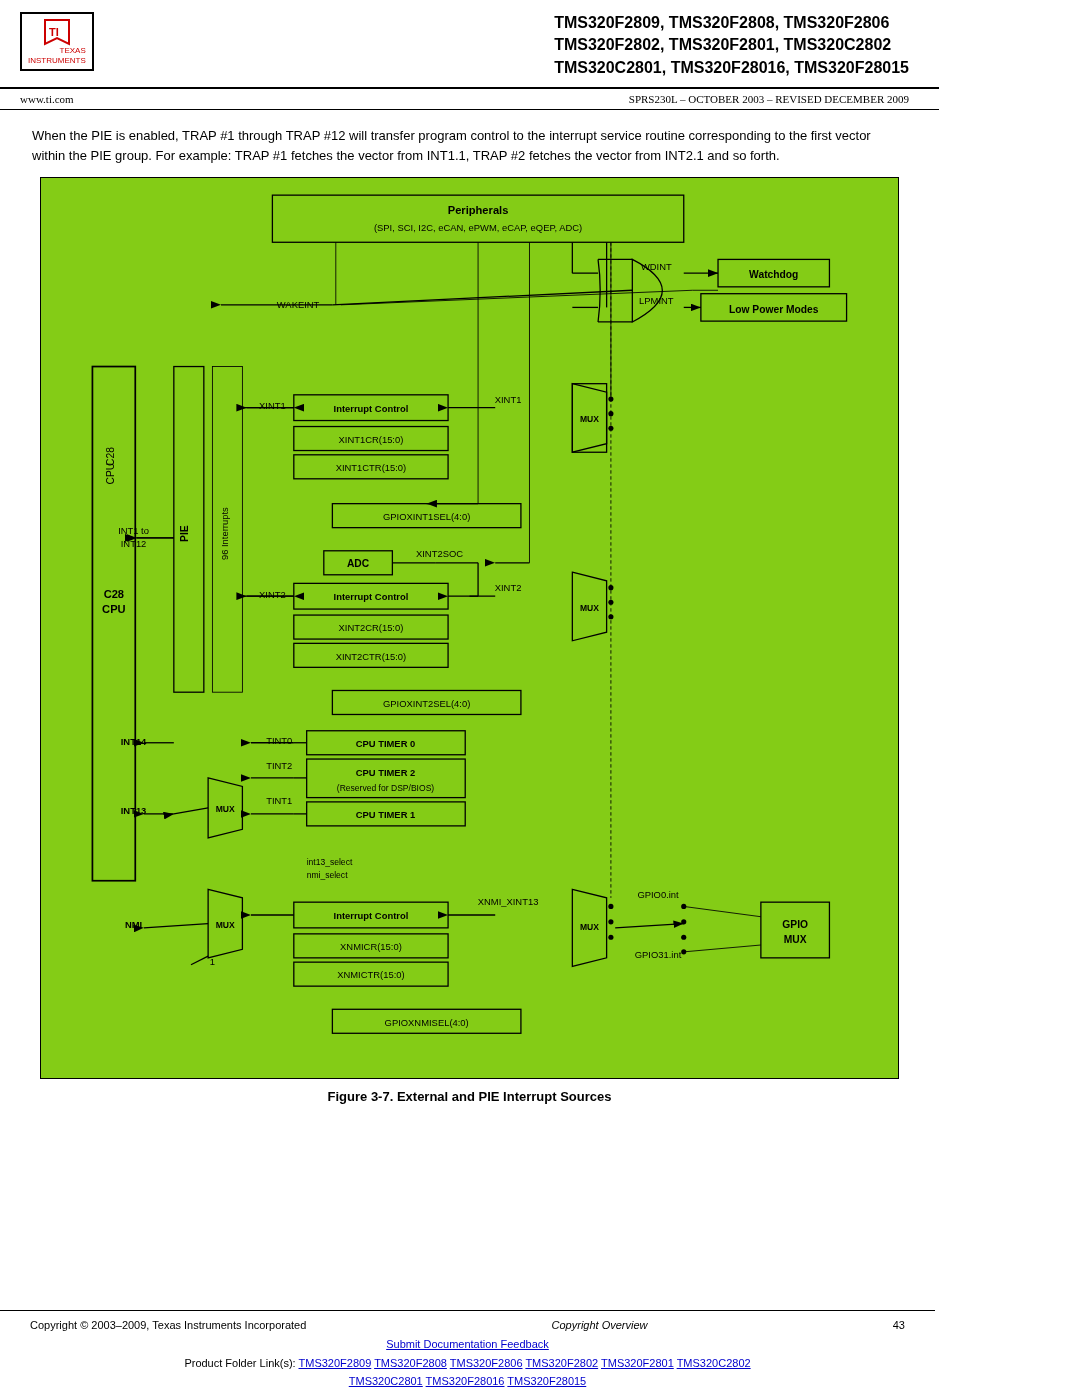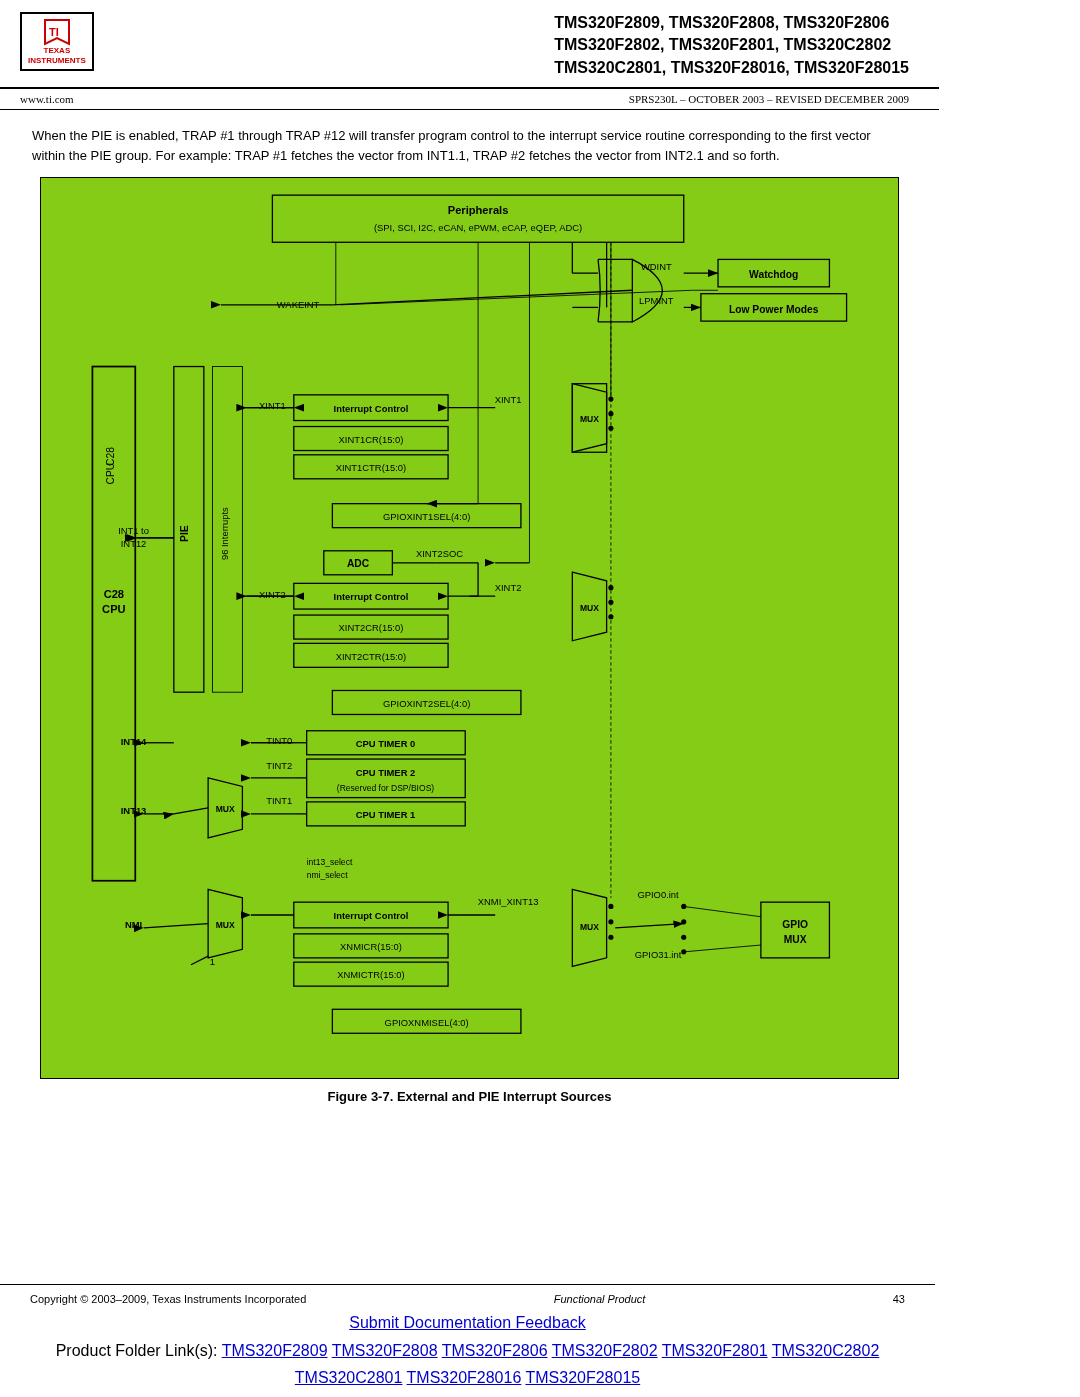"TEXAS" div { font-weight: bold -> normal; text-align: center -> right }
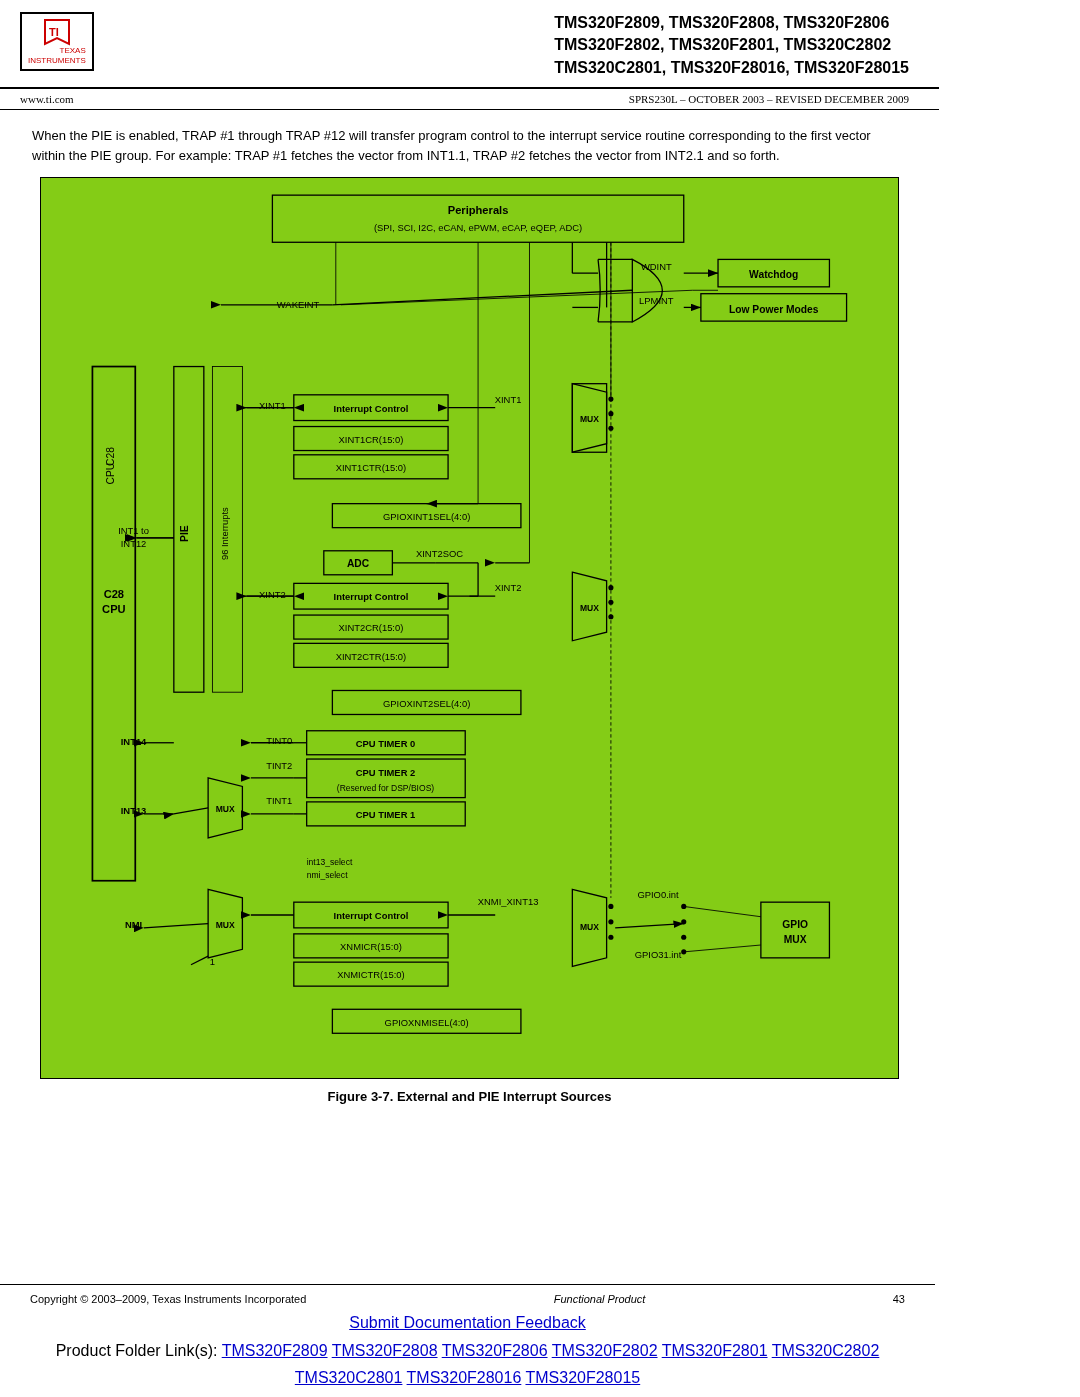"Functional Product" span { text: Functional Product -> Copyright Overview }
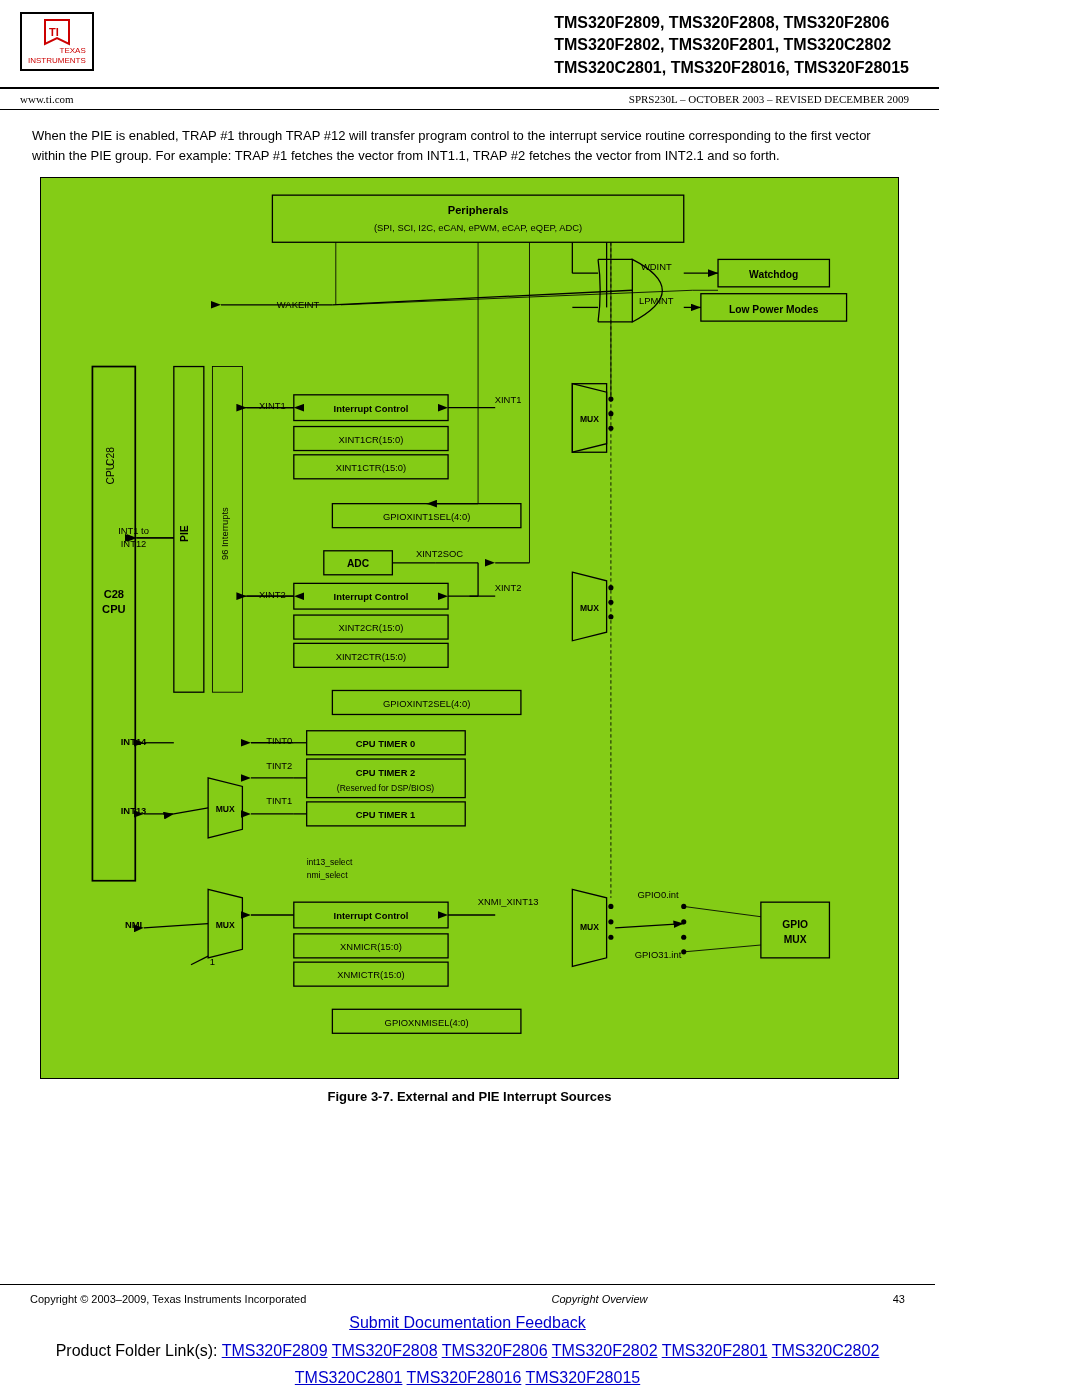"Submit Documentation Feedback" .footer-links { font-size: 16px -> 11px }
